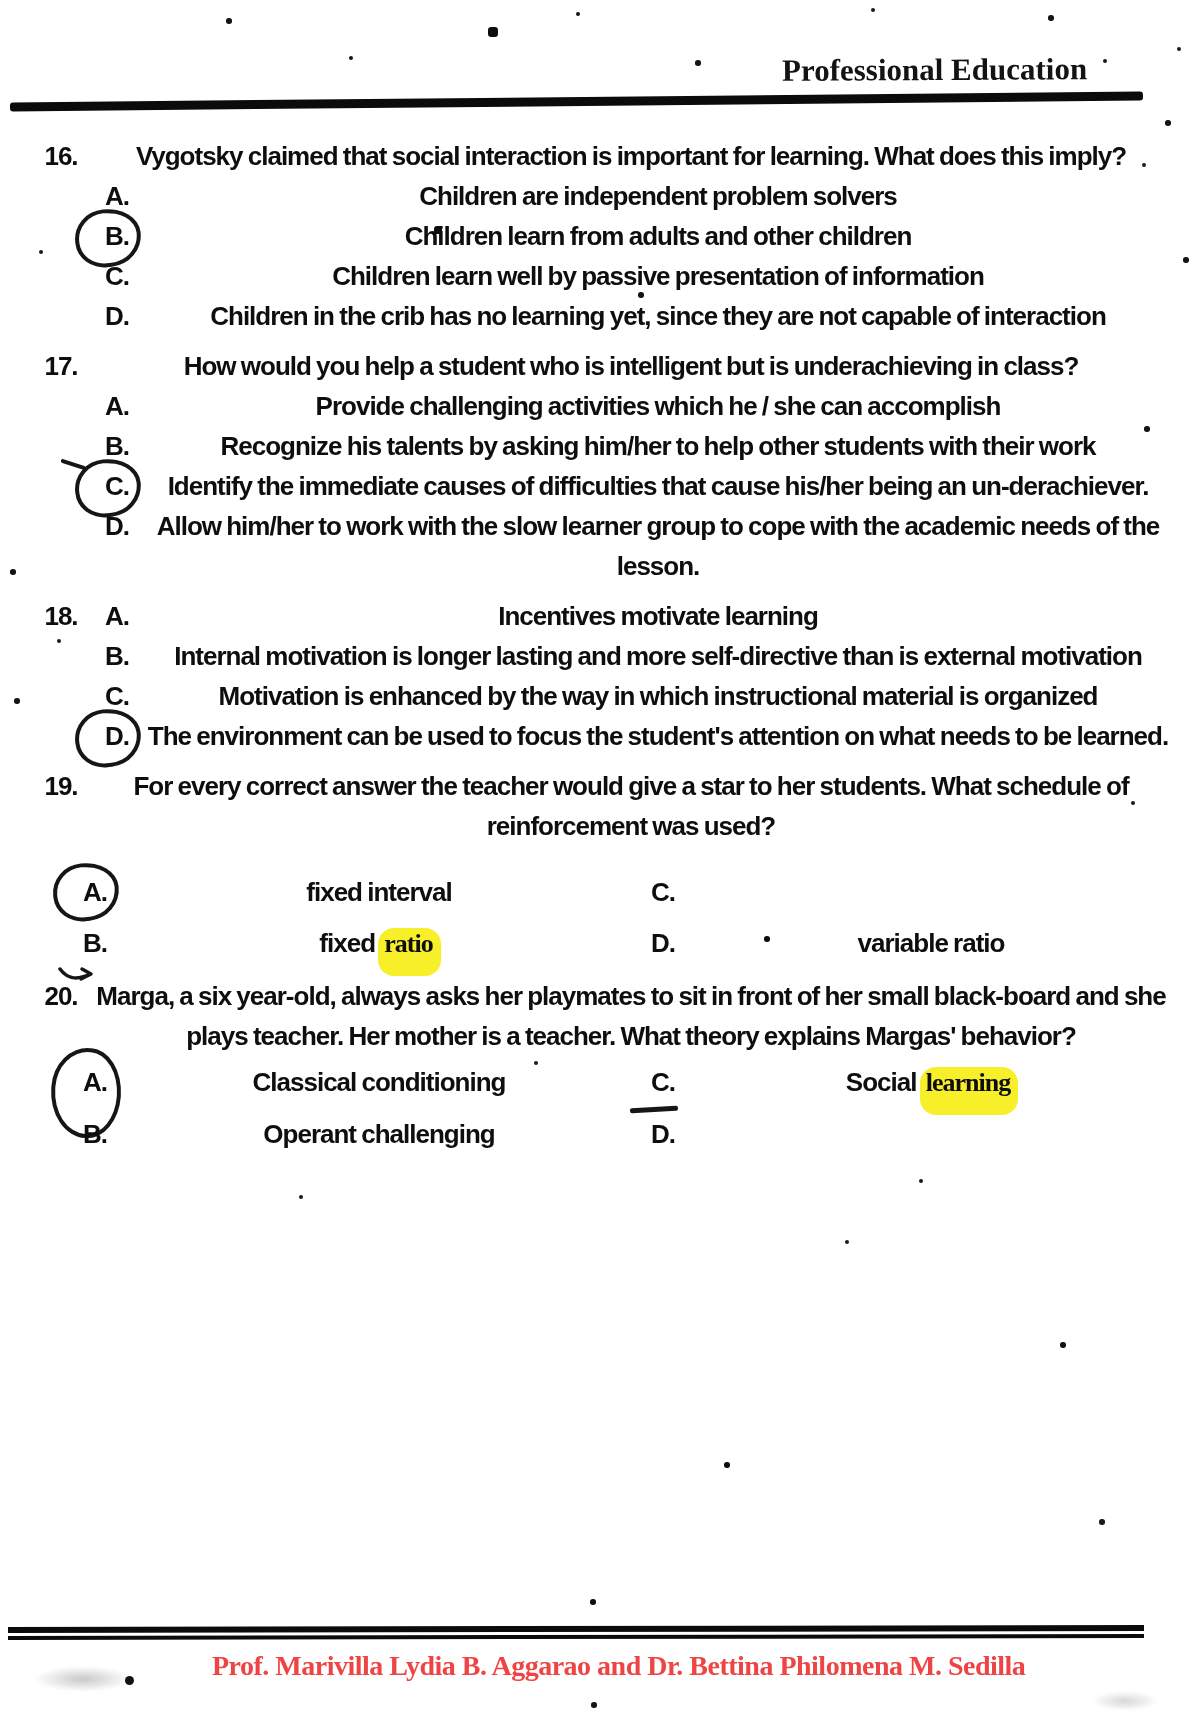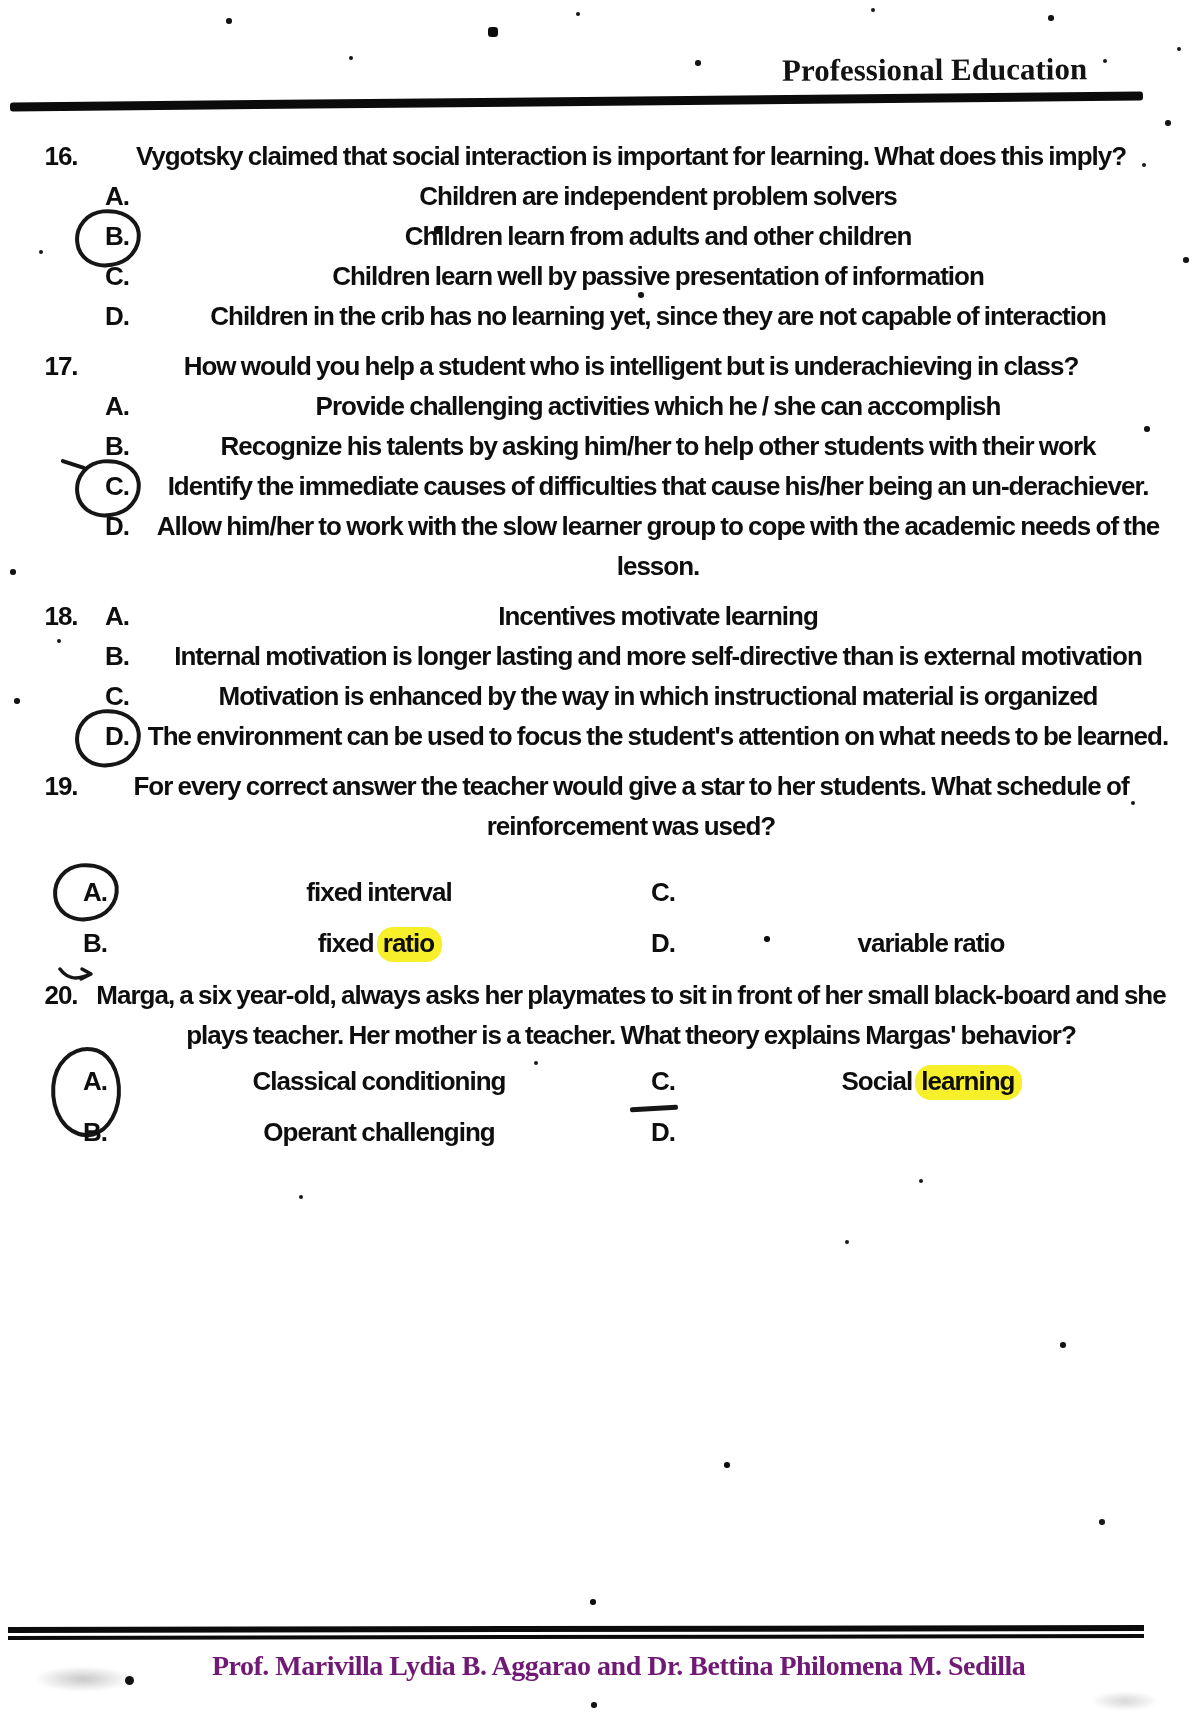"ratio" .hl { font-family: none -> Liberation Serif, serif; padding: 1px 8px 4px 6px -> 1px 8px 18px 6px }
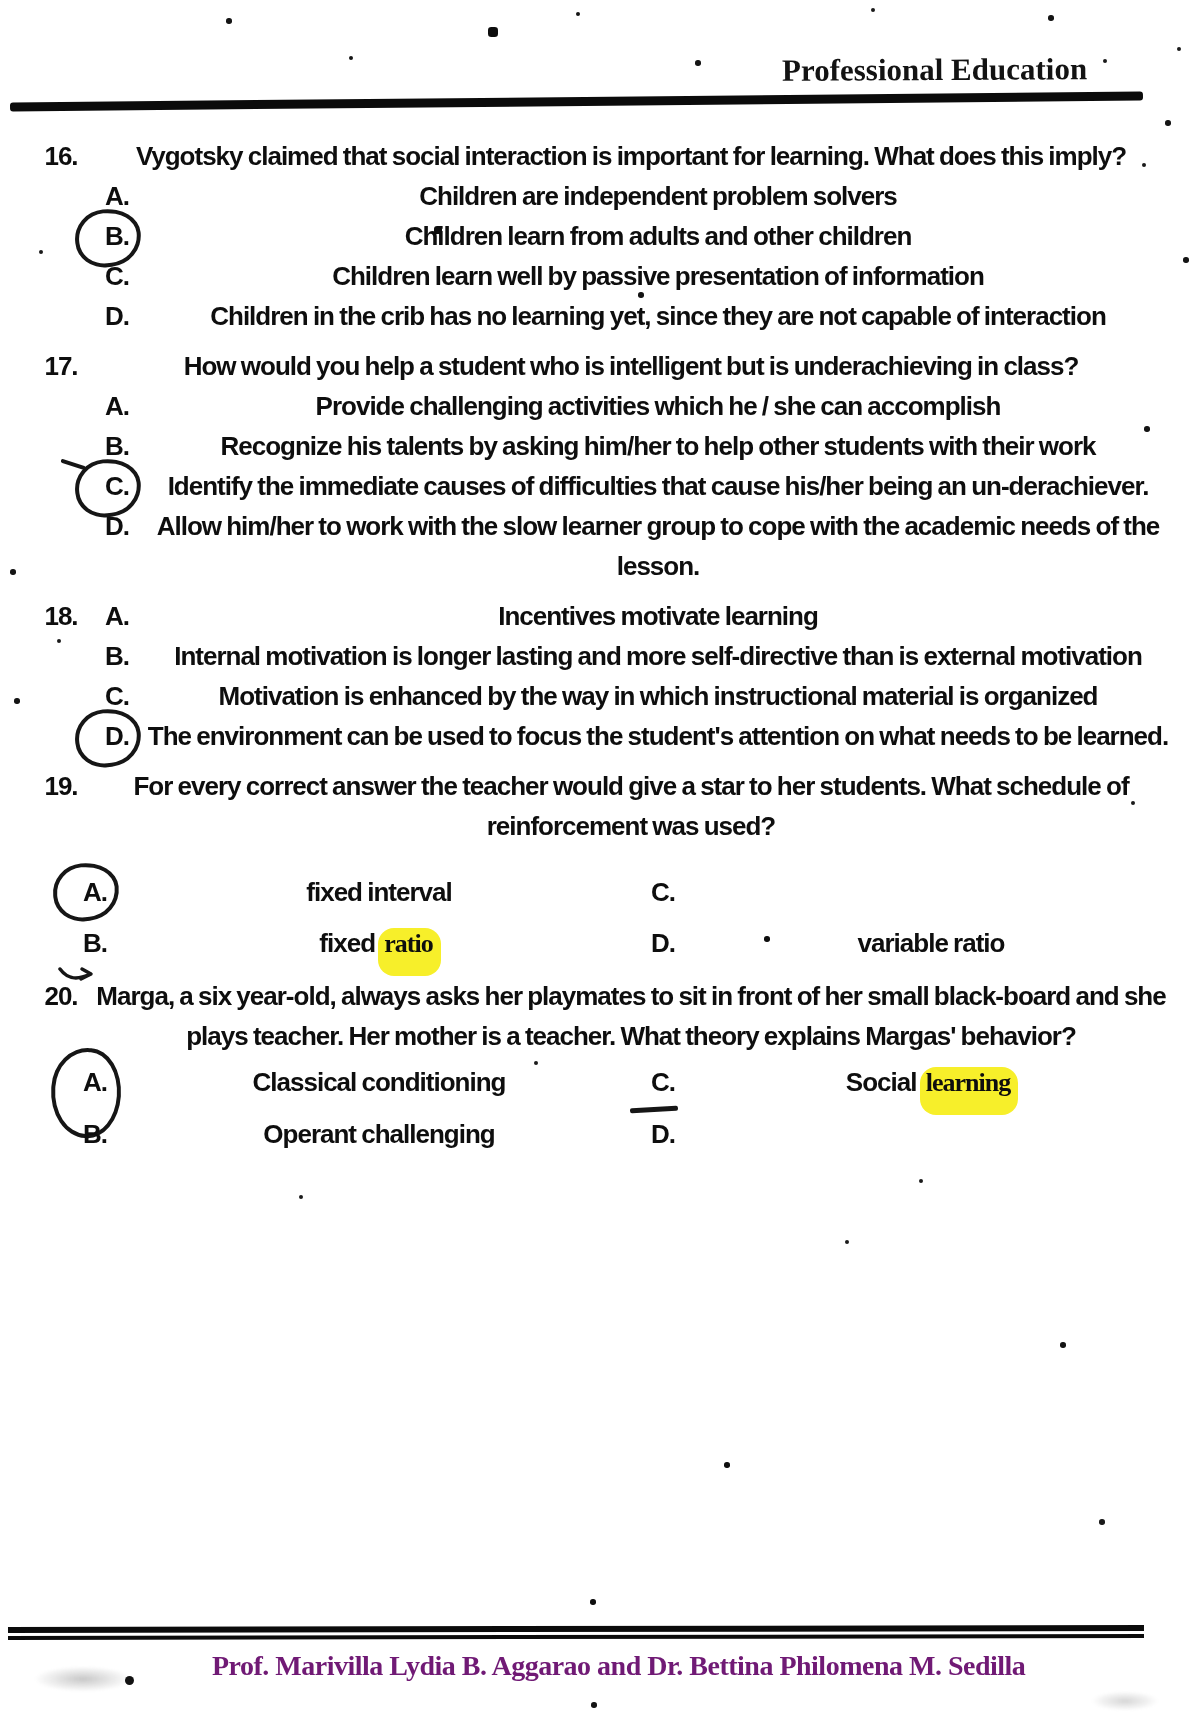"Prof. Marivilla Lydia B. Aggarao" .footer-authors { color: #701a75 -> #ef4444 }
